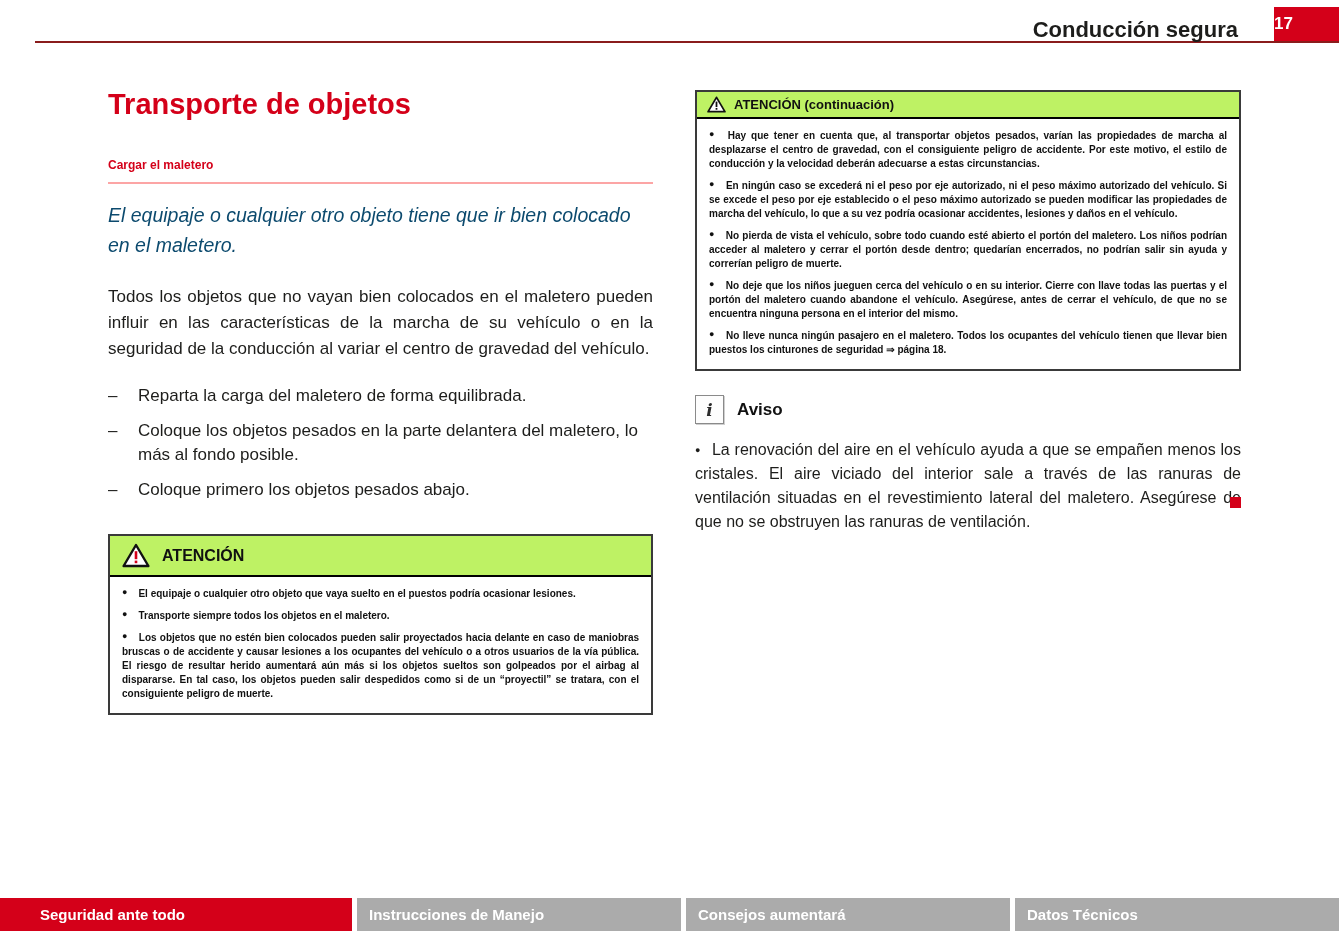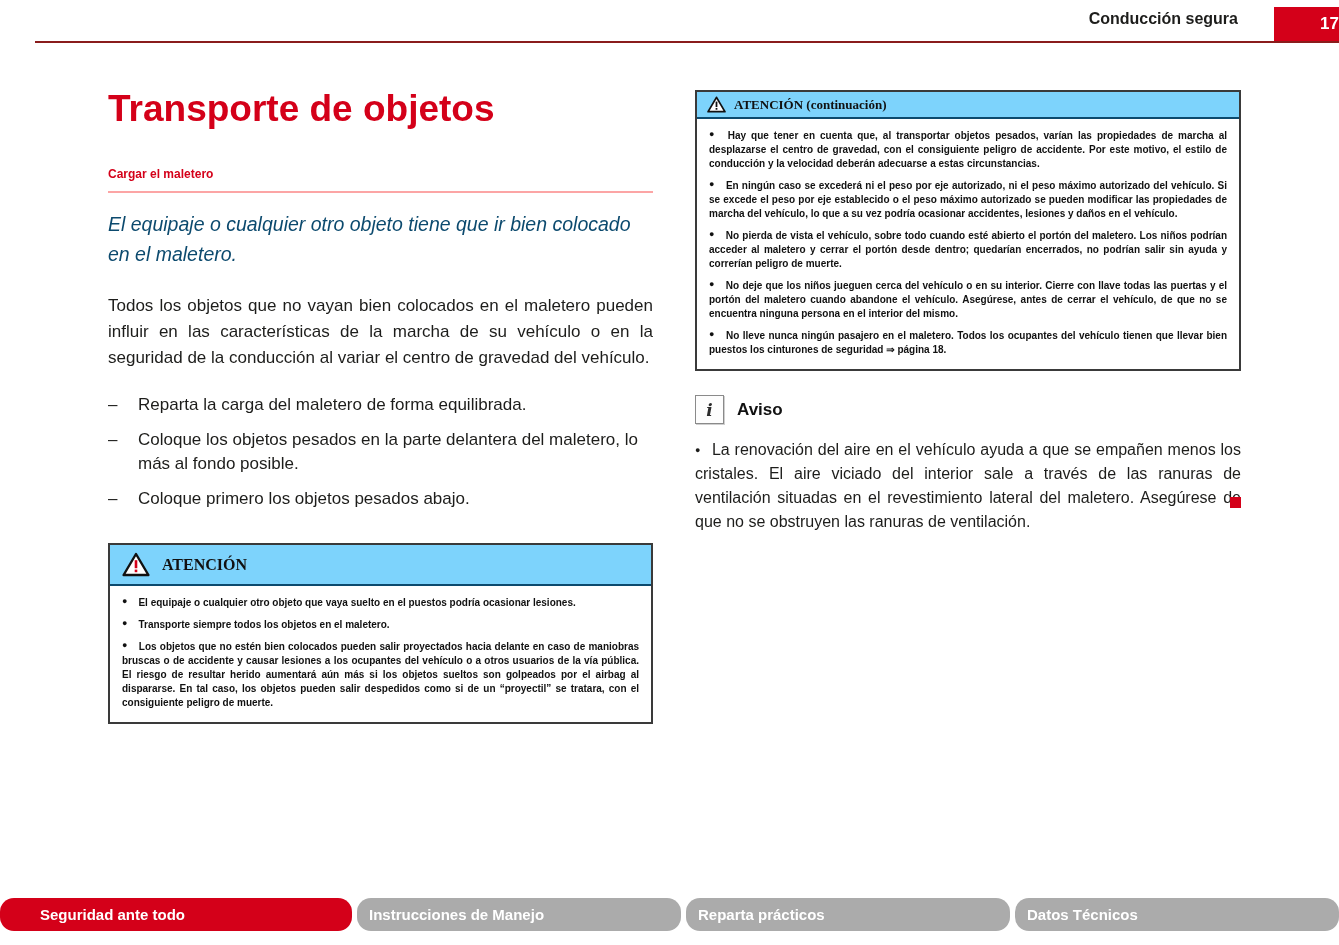"Conducción segura" .header-title { font-size: 16px -> 22px; top: 10px -> 17px }
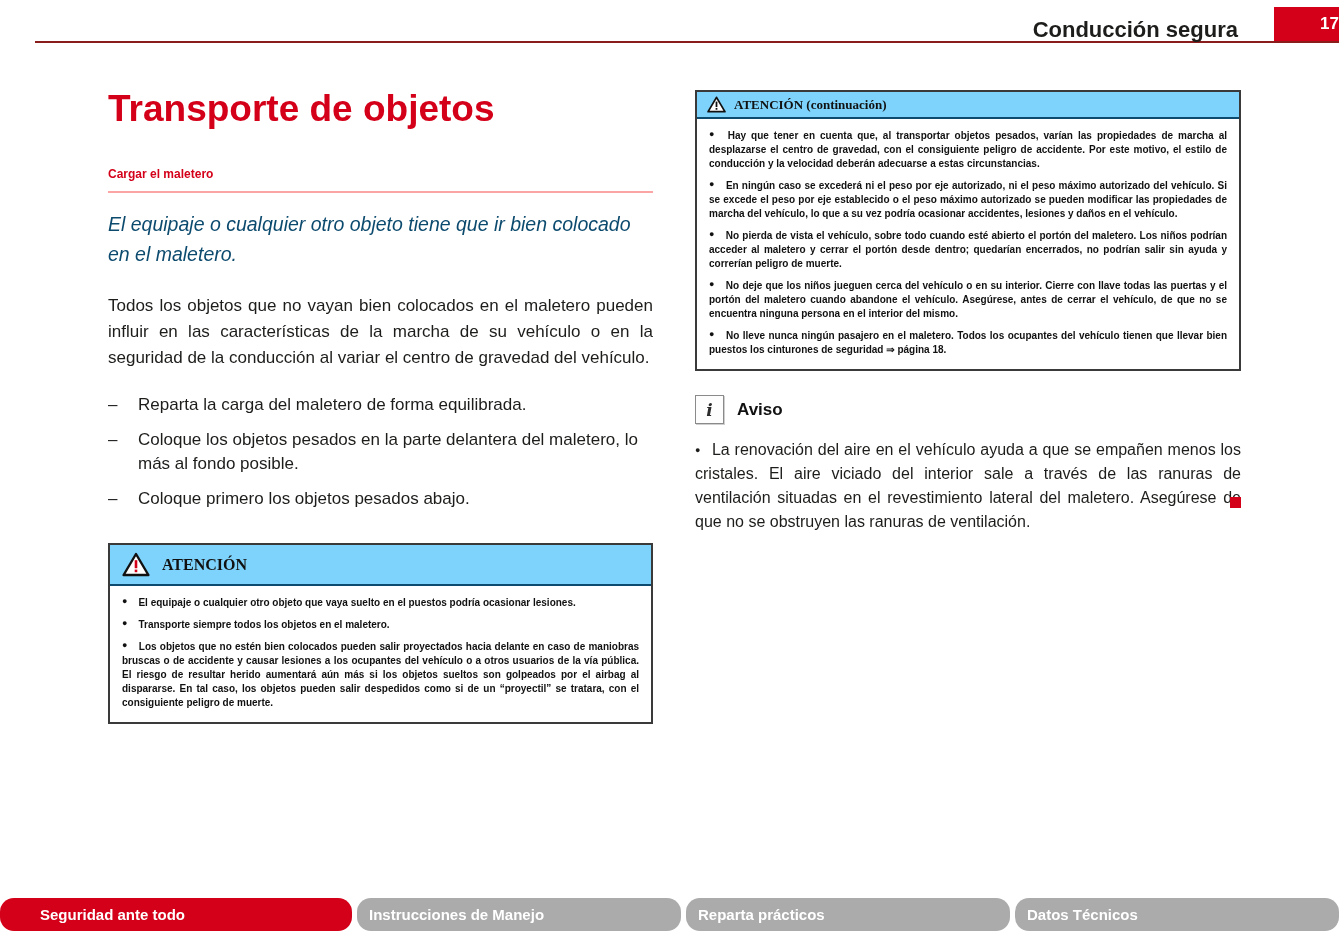"17" .page-badge { justify-content: flex-end -> flex-start }
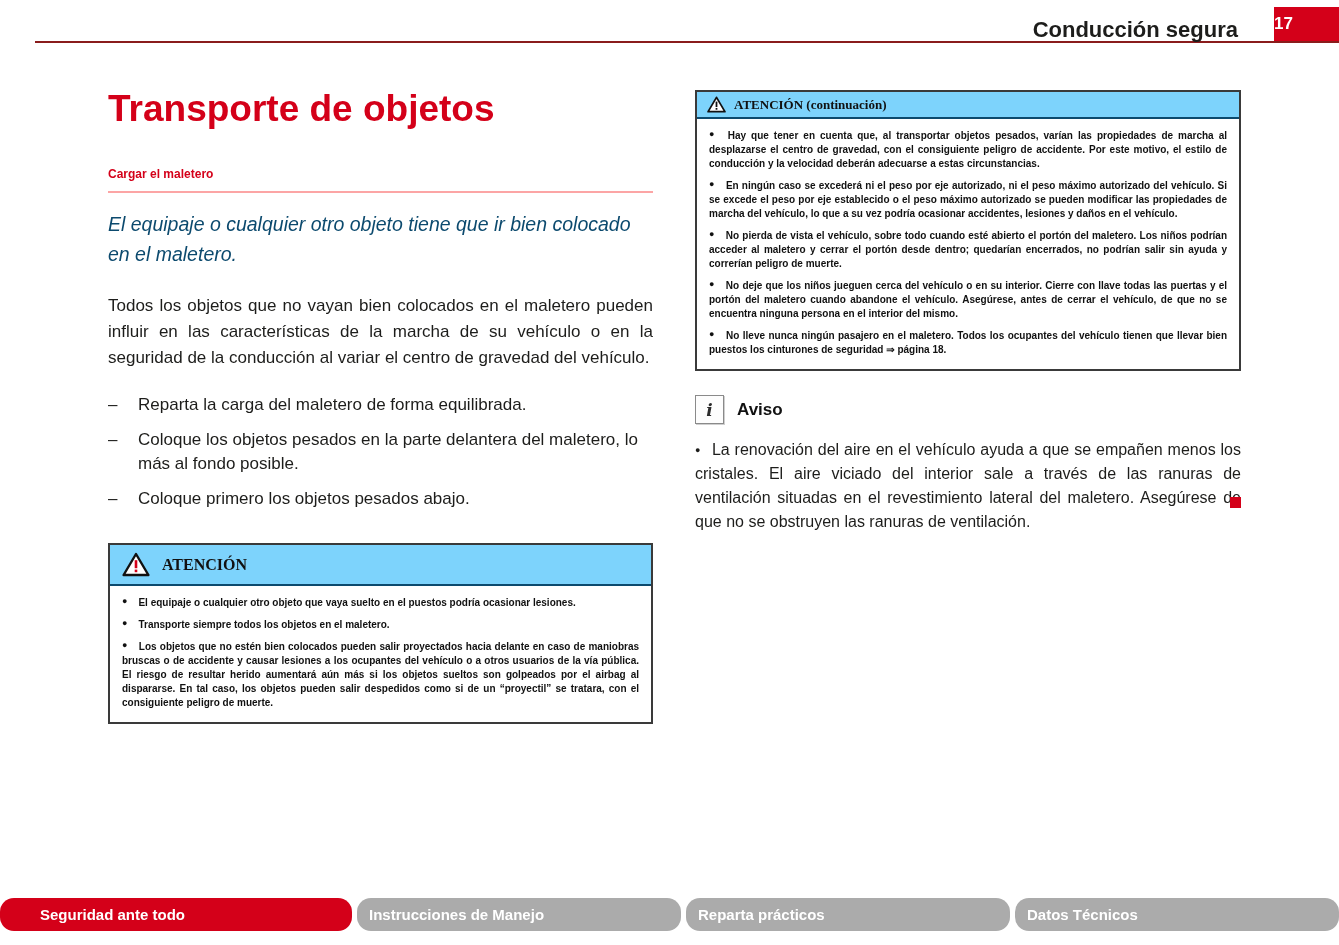"Transporte de objetos" .doc-title { font-size: 37px -> 29px }
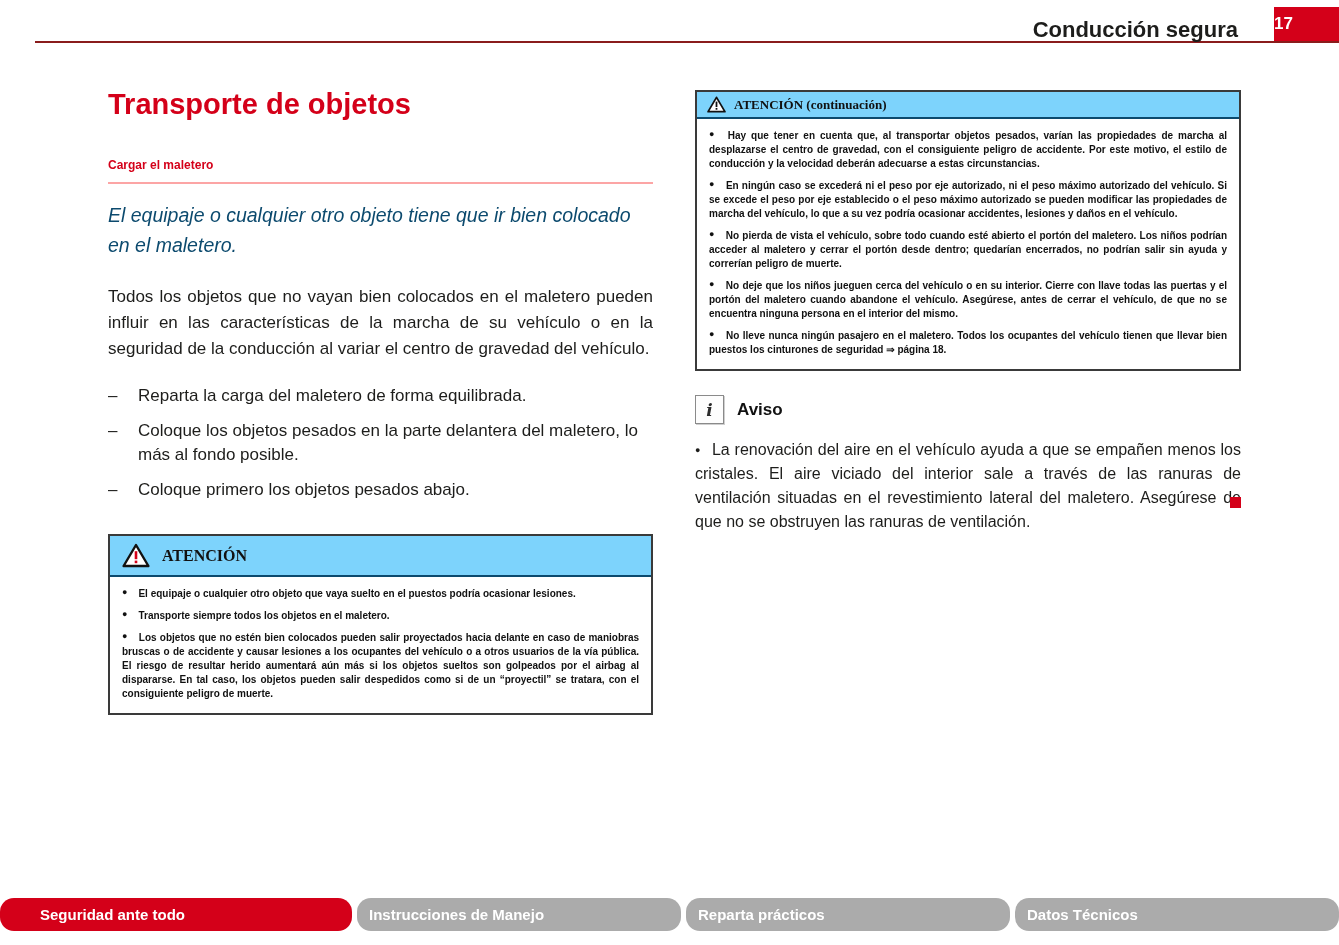"ATENCIÓN (continuación)" .warning-head { background: #7dd3fc -> #bef264; border-bottom: 2px solid #0c4a6e -> 2px solid #000000; font-family: Liberation Serif, serif -> none }
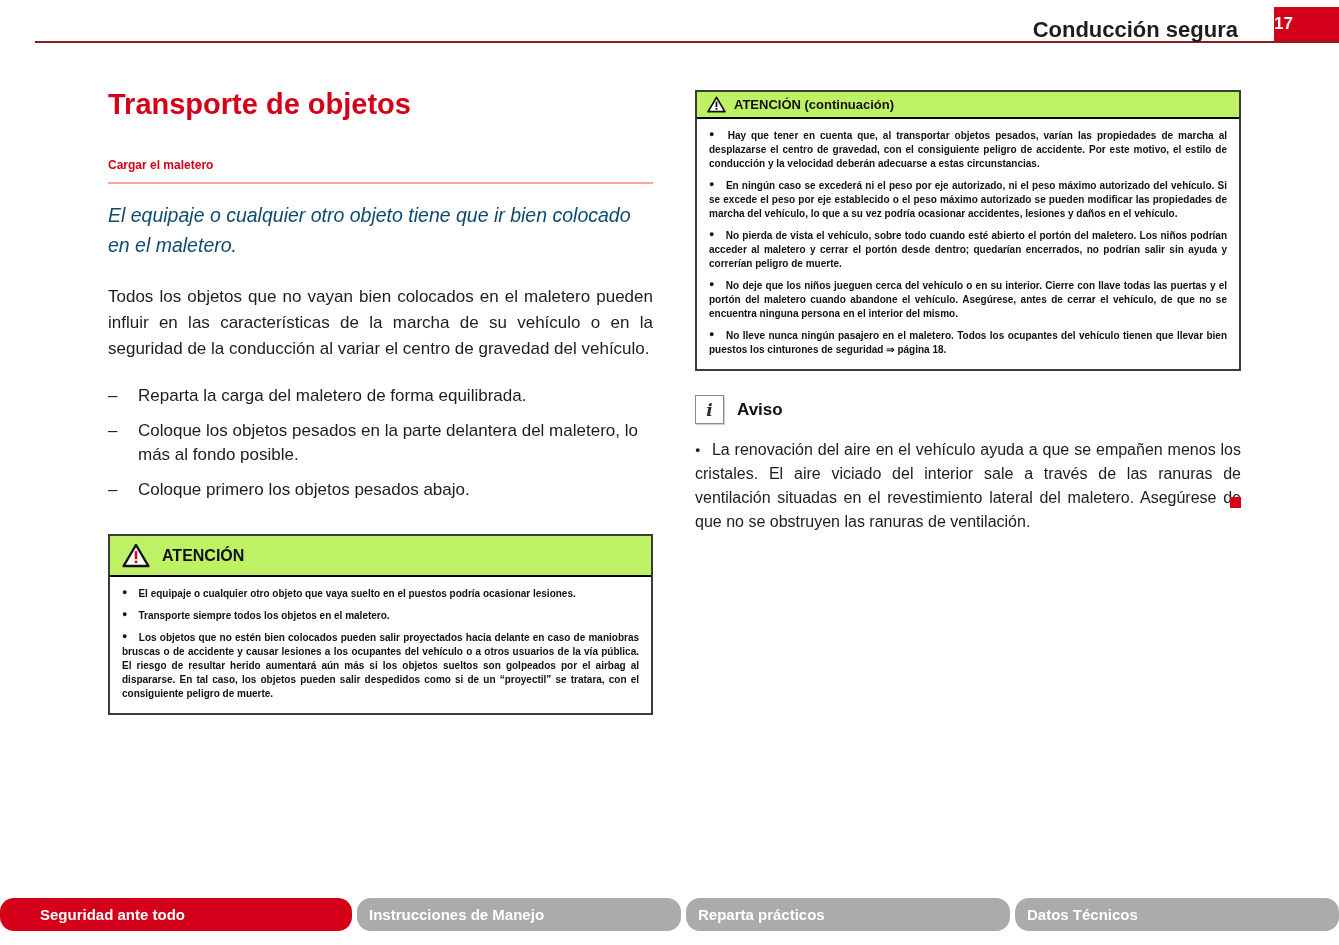"Seguridad ante todo" .footer .tab { border-radius: 14px -> none }
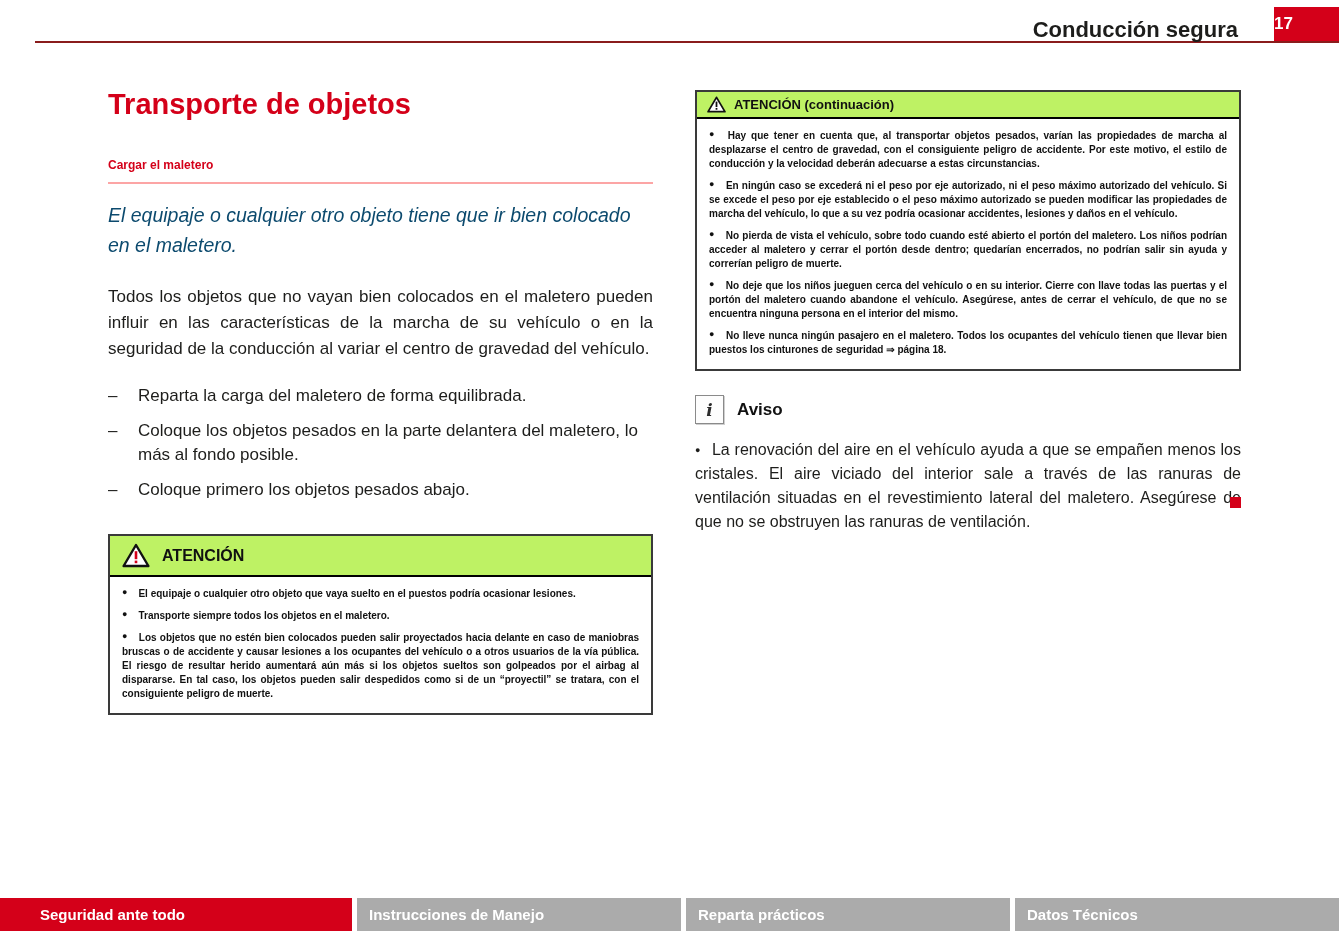"Reparta prácticos" div.tab { text: Reparta prácticos -> Consejos aumentará }
